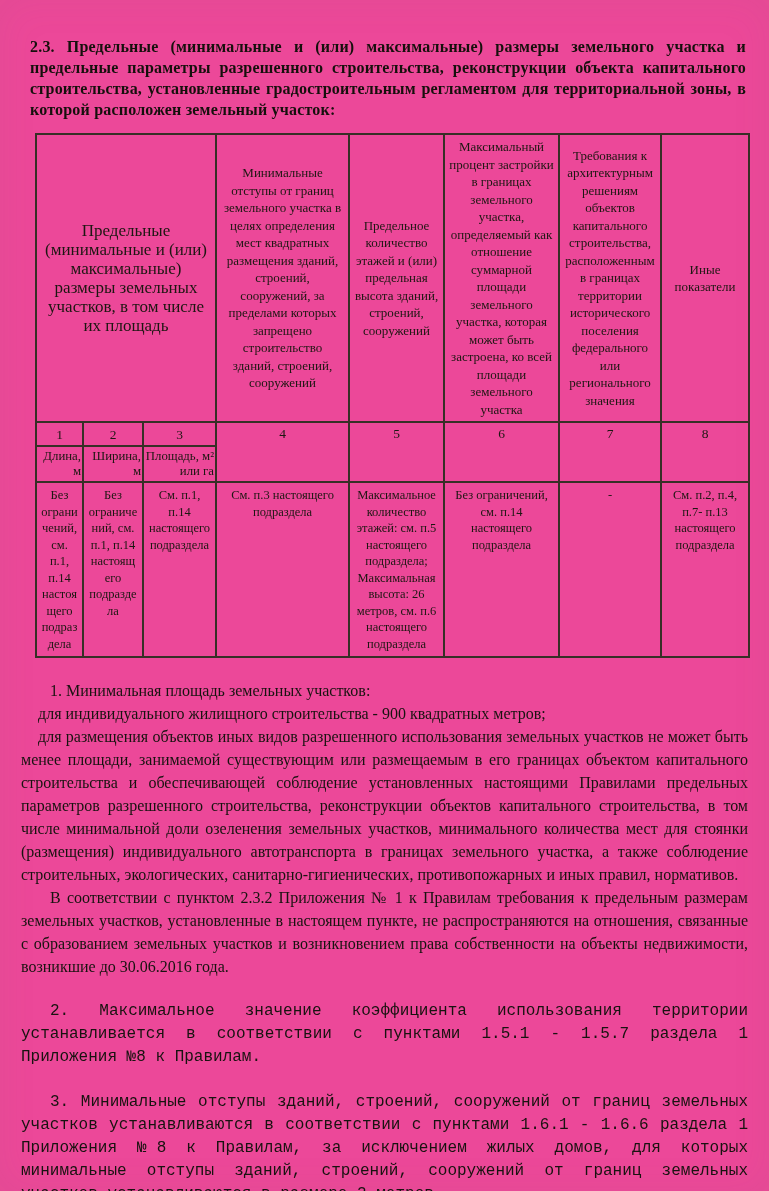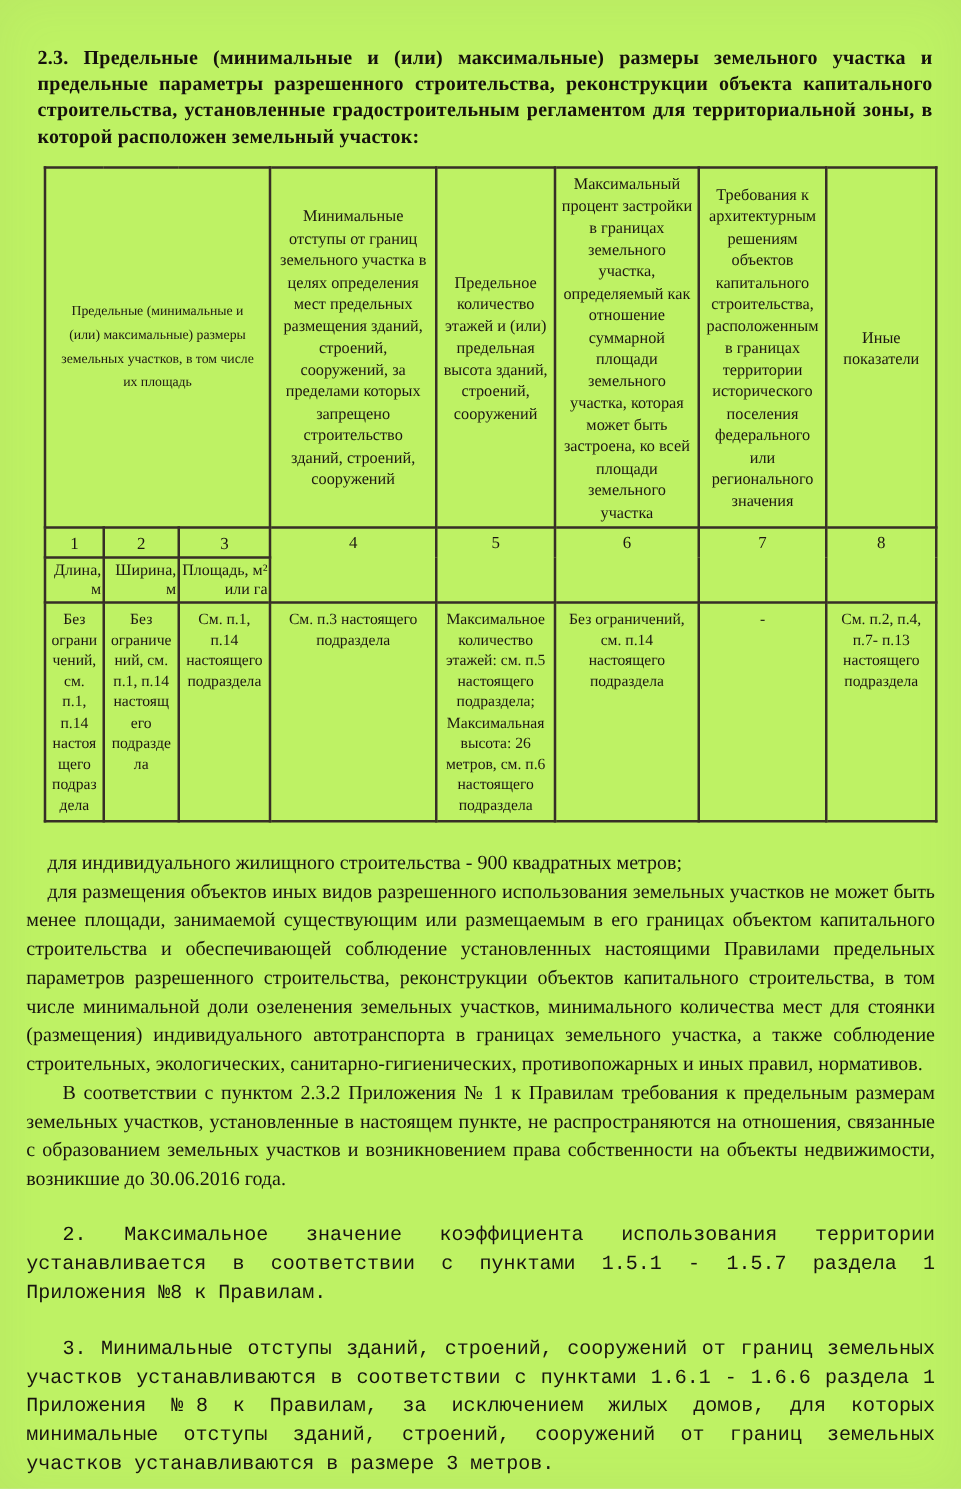"2.3. Предельные (минимальные и (или)" .page { background: #bef264 -> #ec4899 }
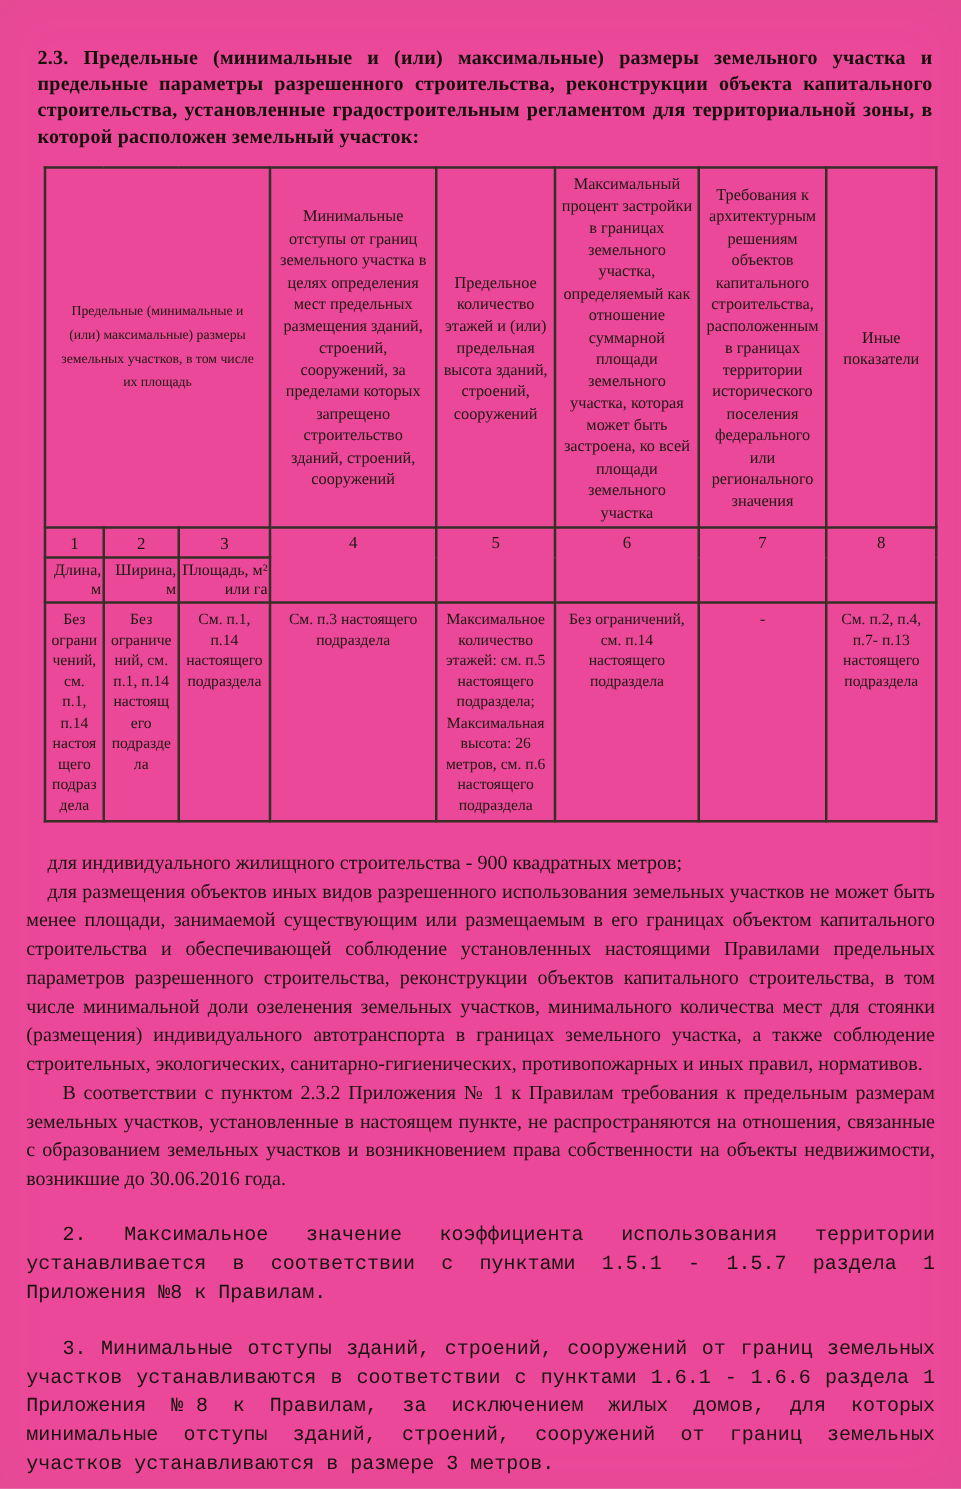"Минимальные отступы от границ земельного" td { text: предельных -> квадратных }
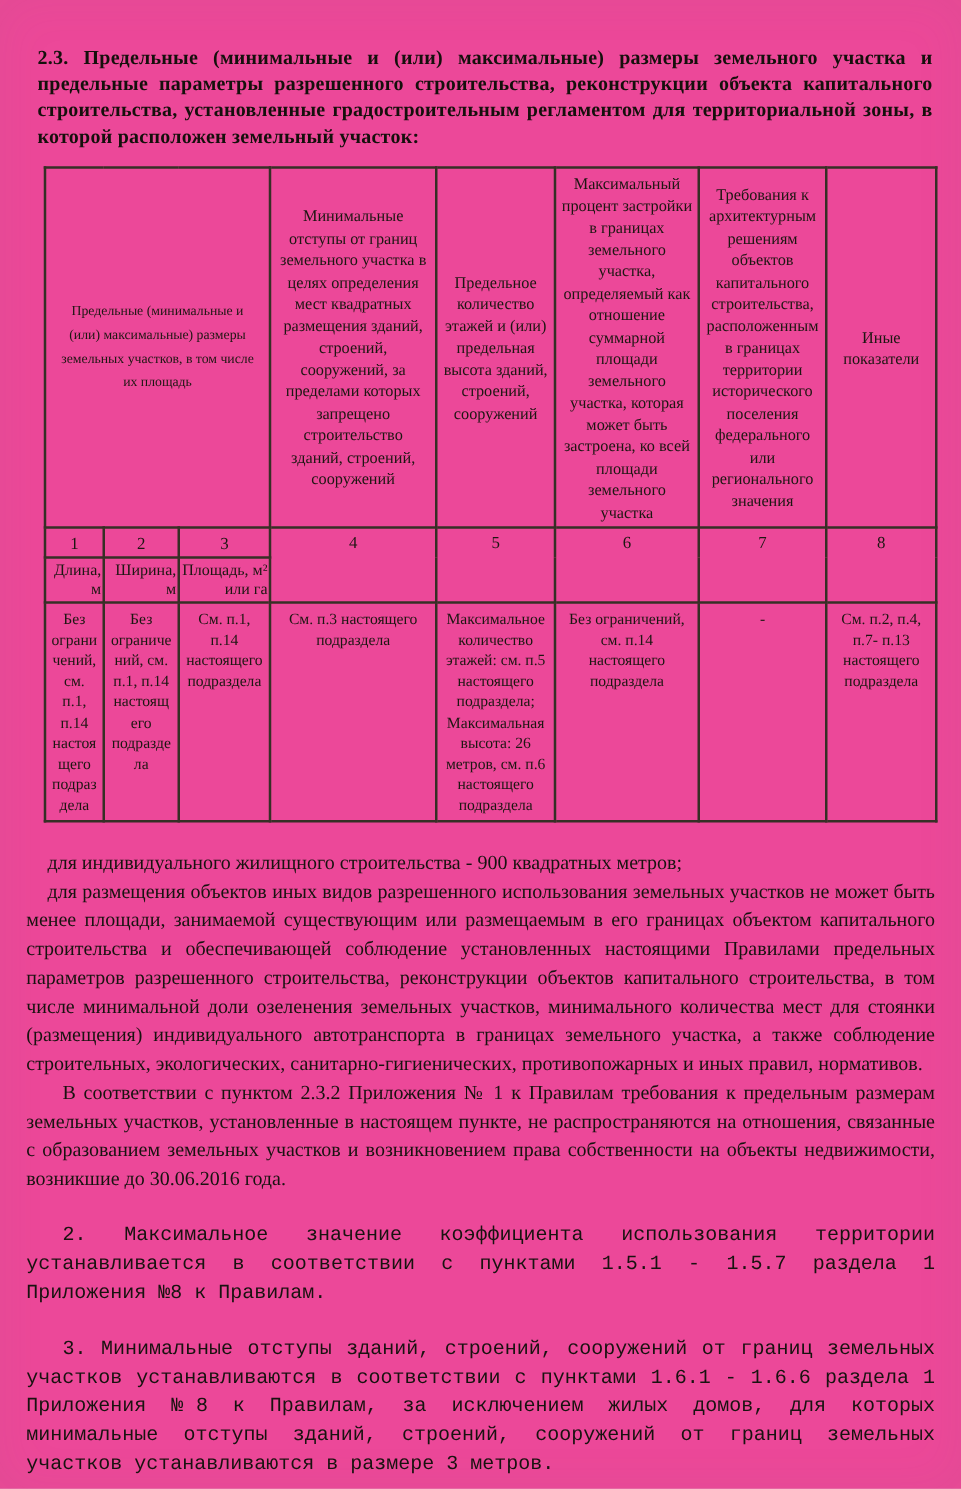"Предельные (минимальные и (или)" tr.r-head td.c1 { font-size: 11px -> 17px }
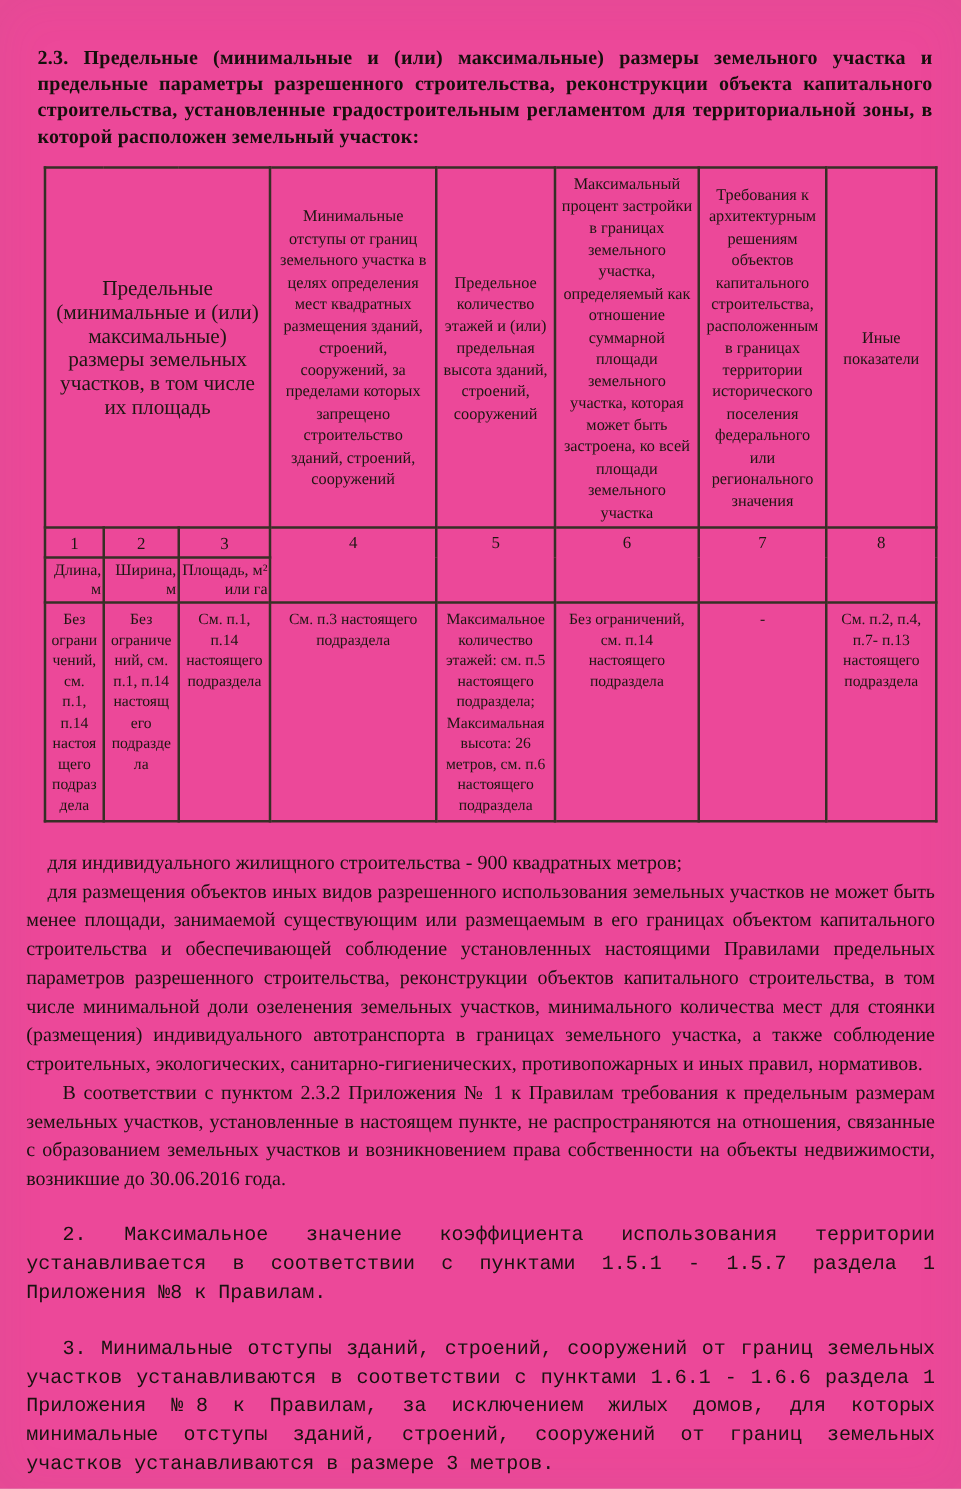"1. Минимальная площадь земельных" p.ind-num { html: none -> <p>1. Минимальная площадь земельных участков:</p> }
